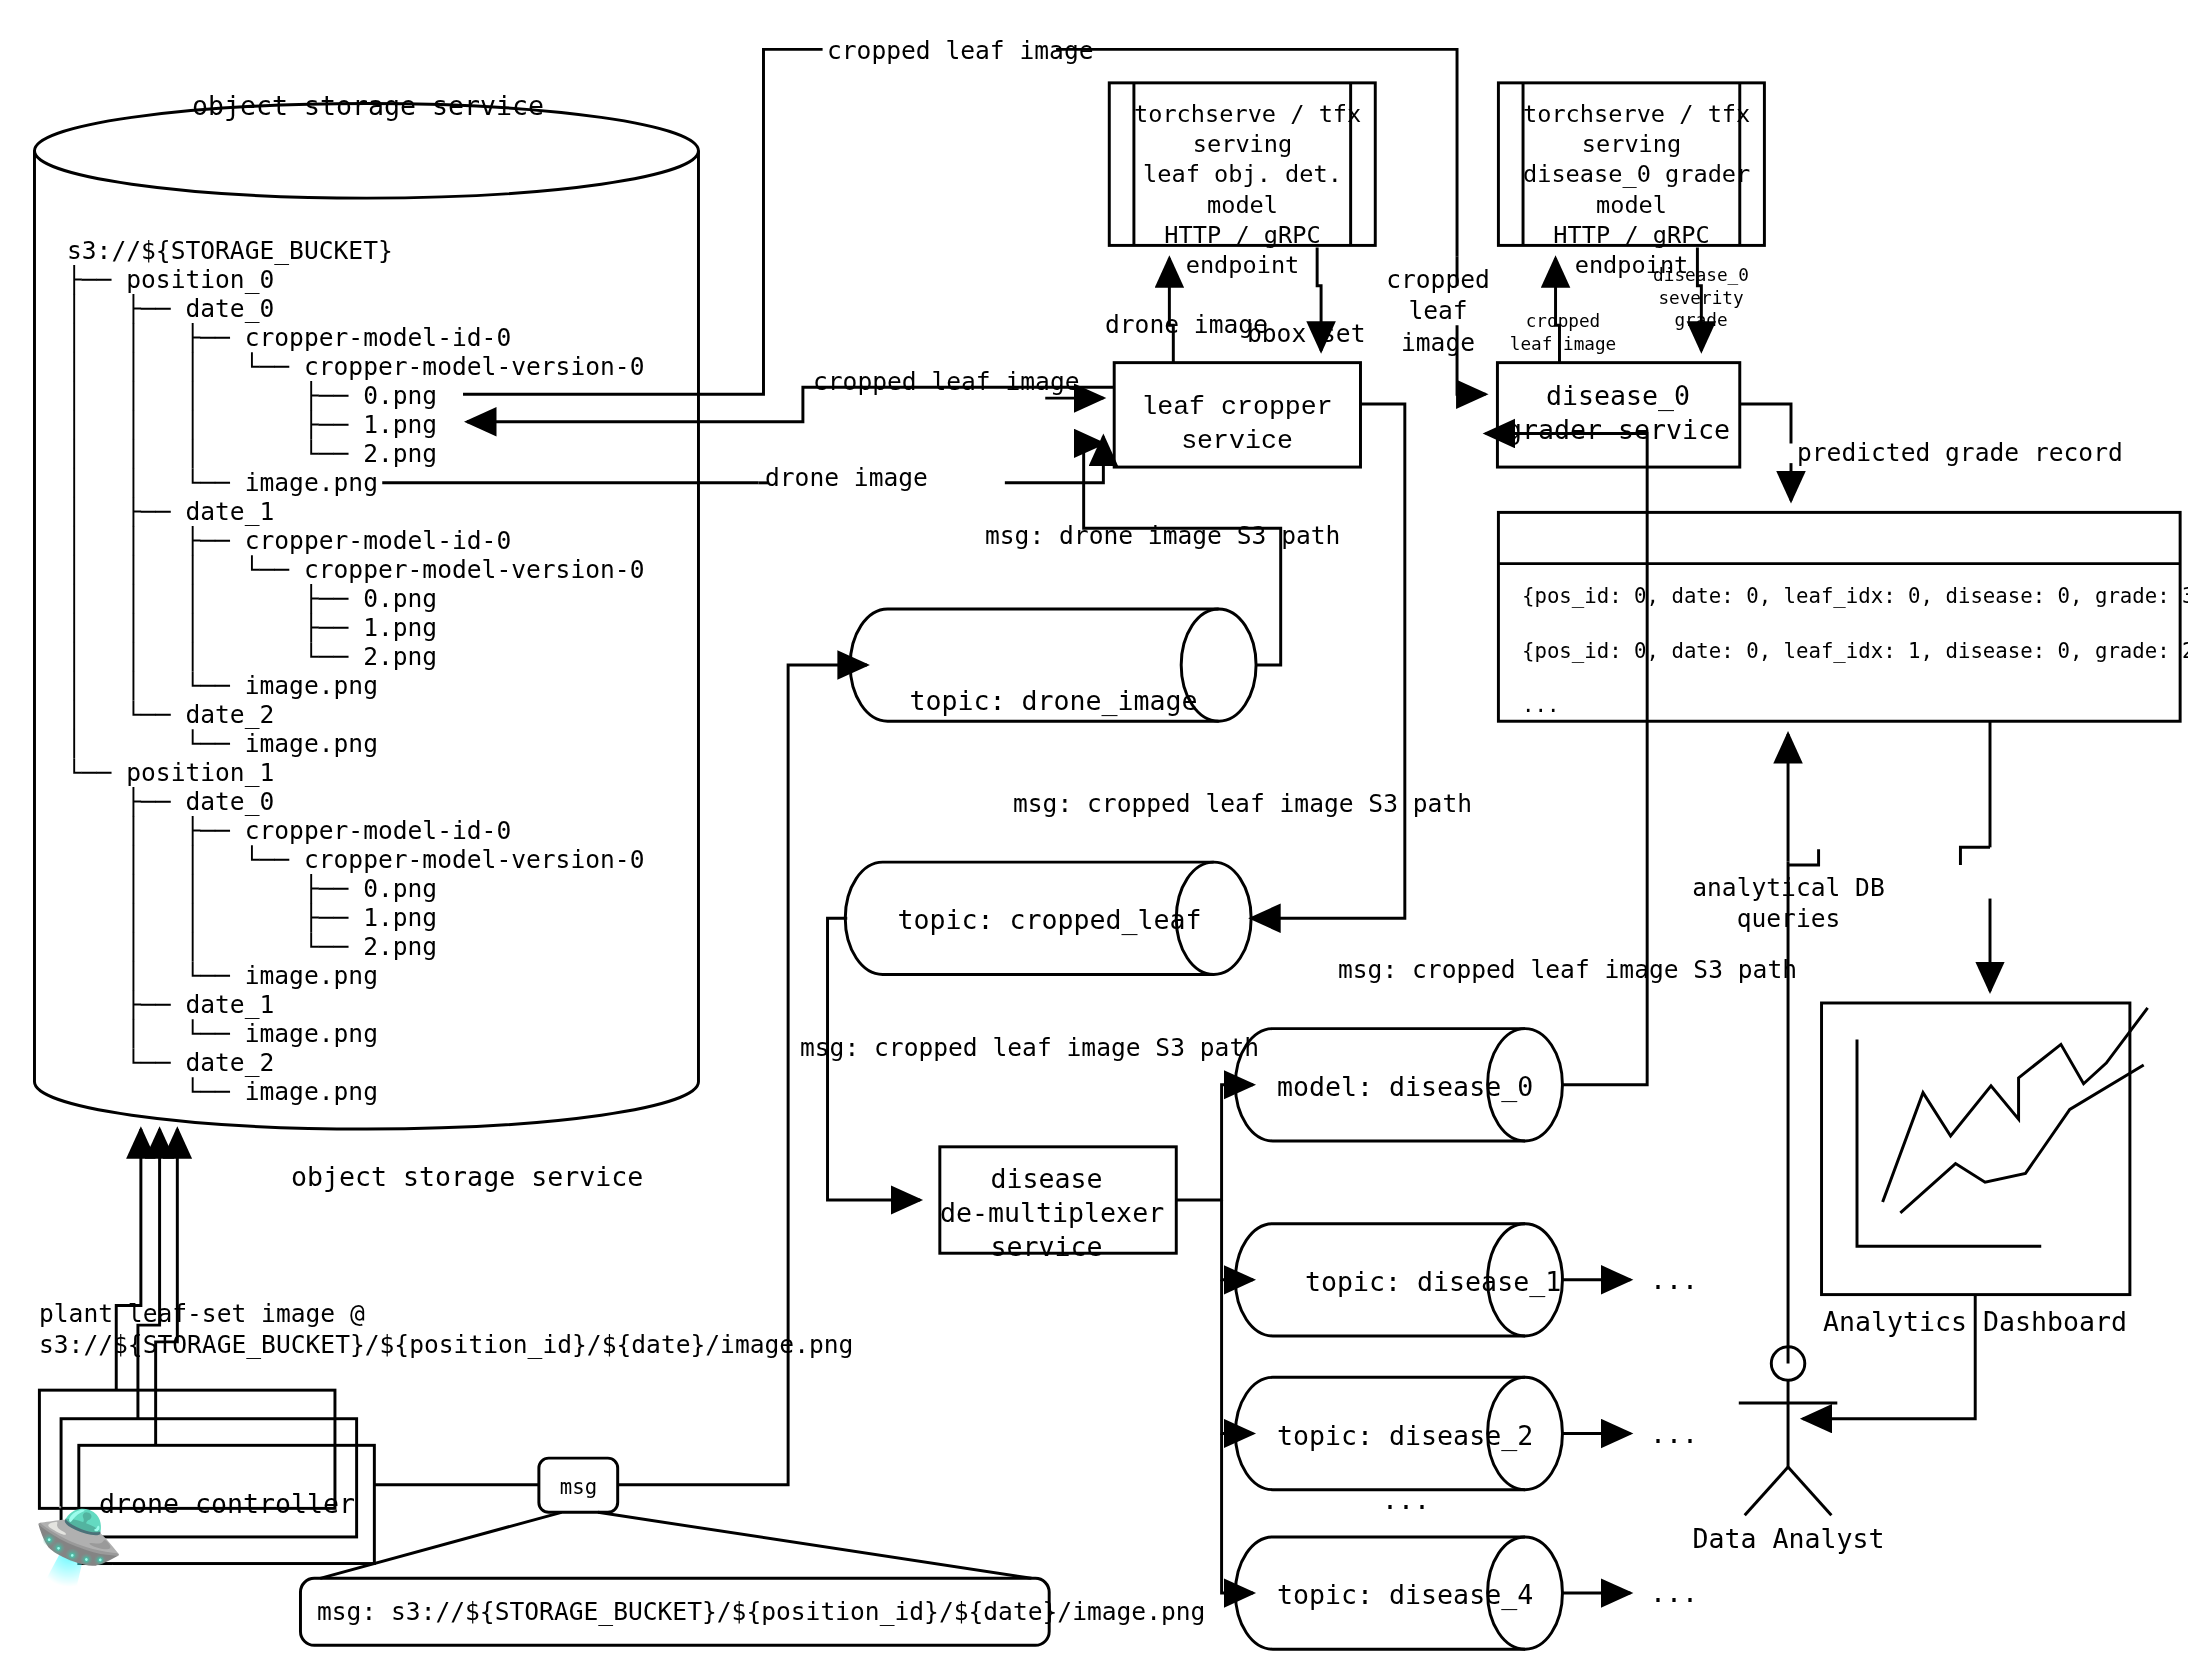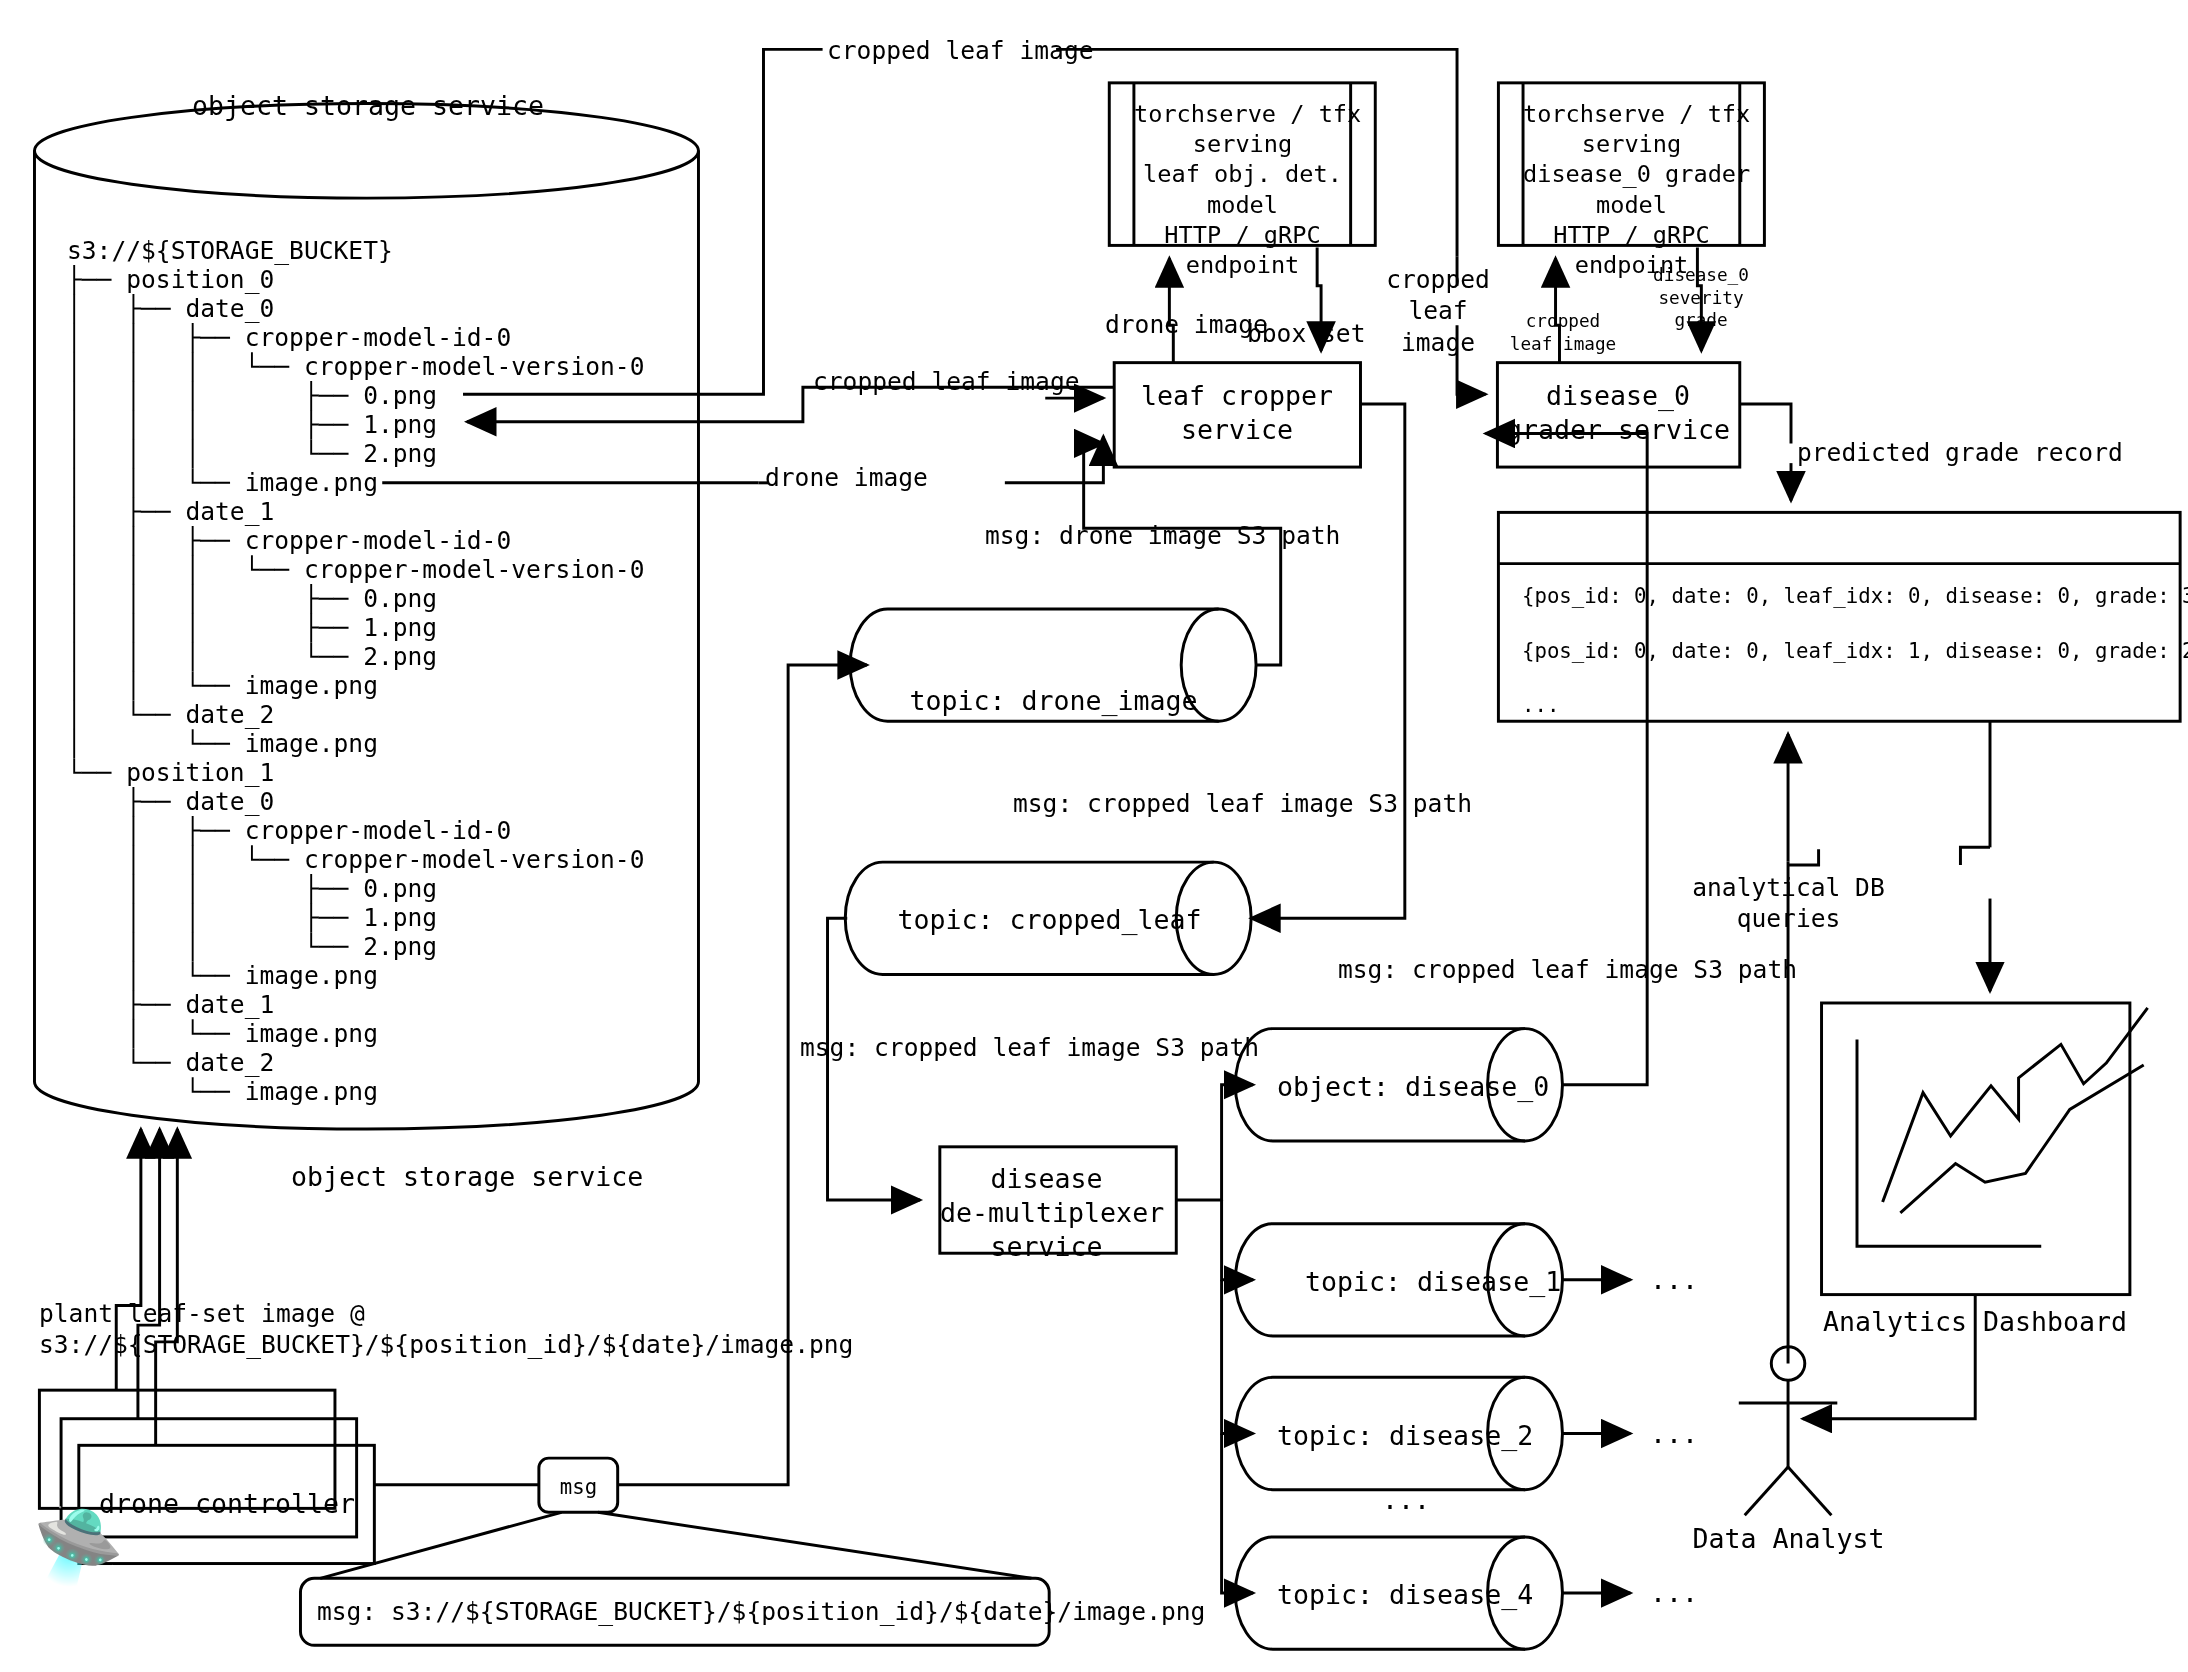"leaf cropper" div.lbl { font-family: none -> Liberation Mono, monospace; top: 379px -> 390px }
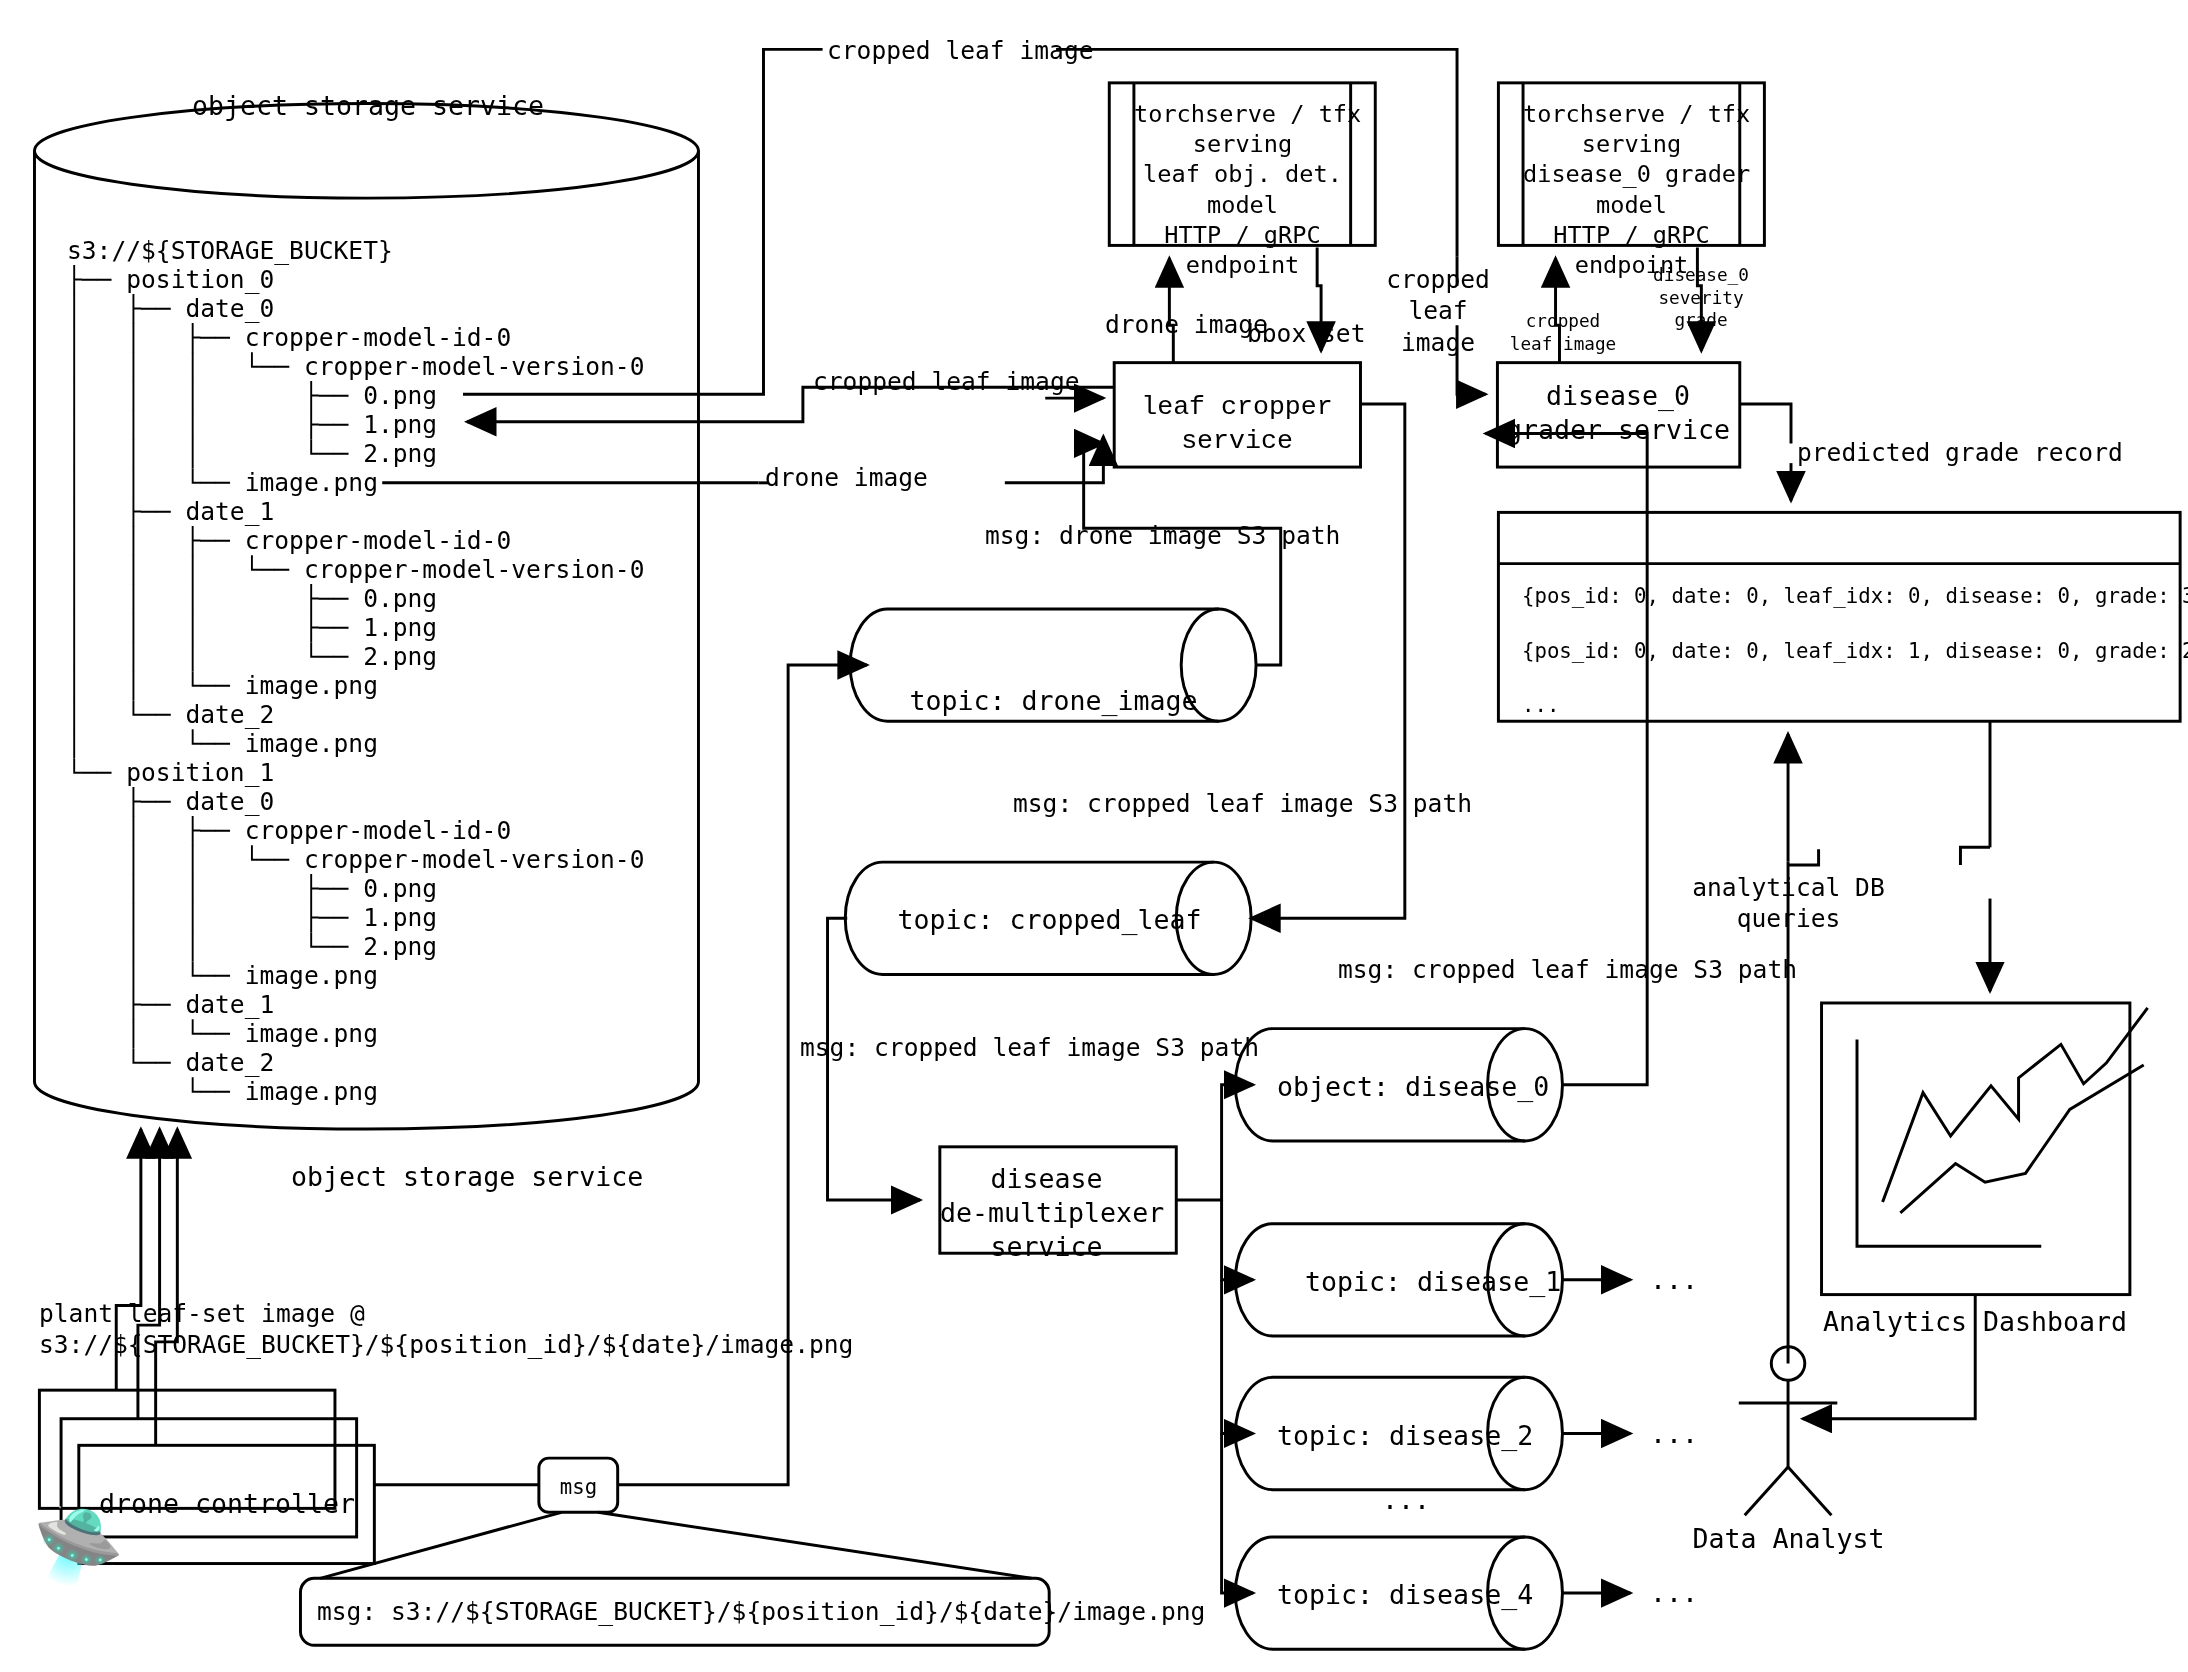"object: disease_0" div.lbl { text: object -> model }
